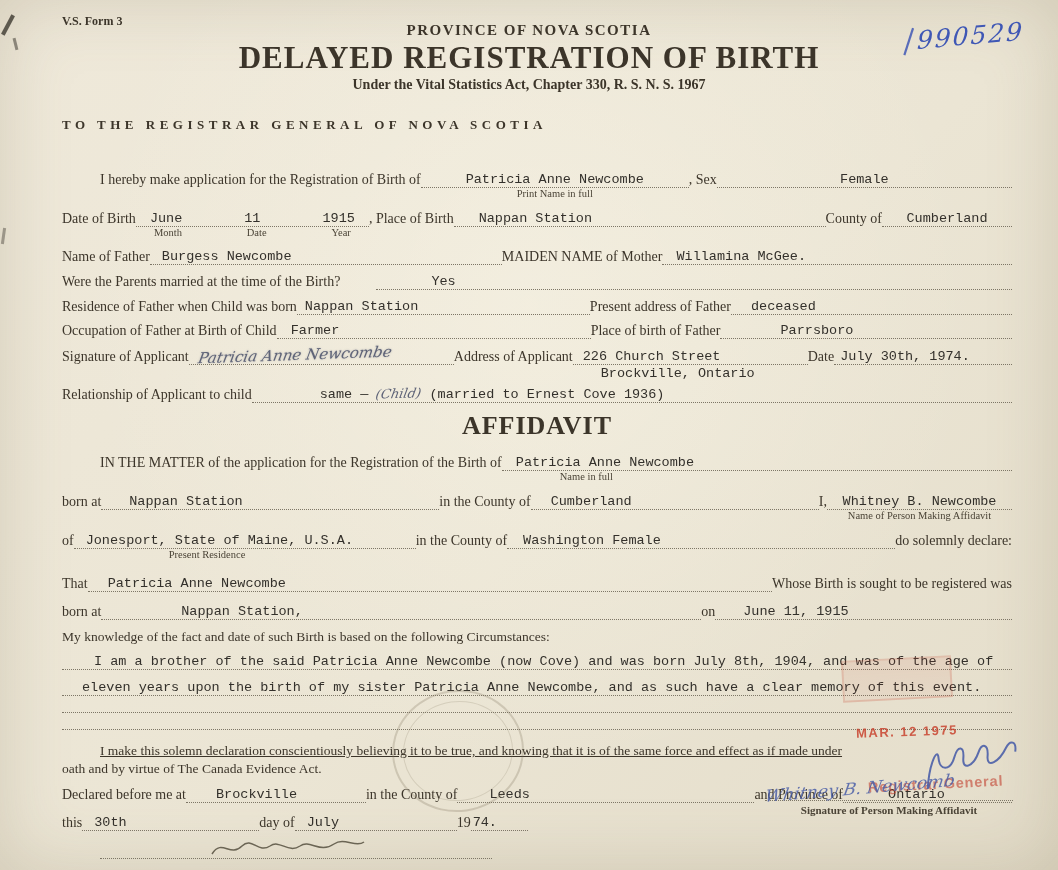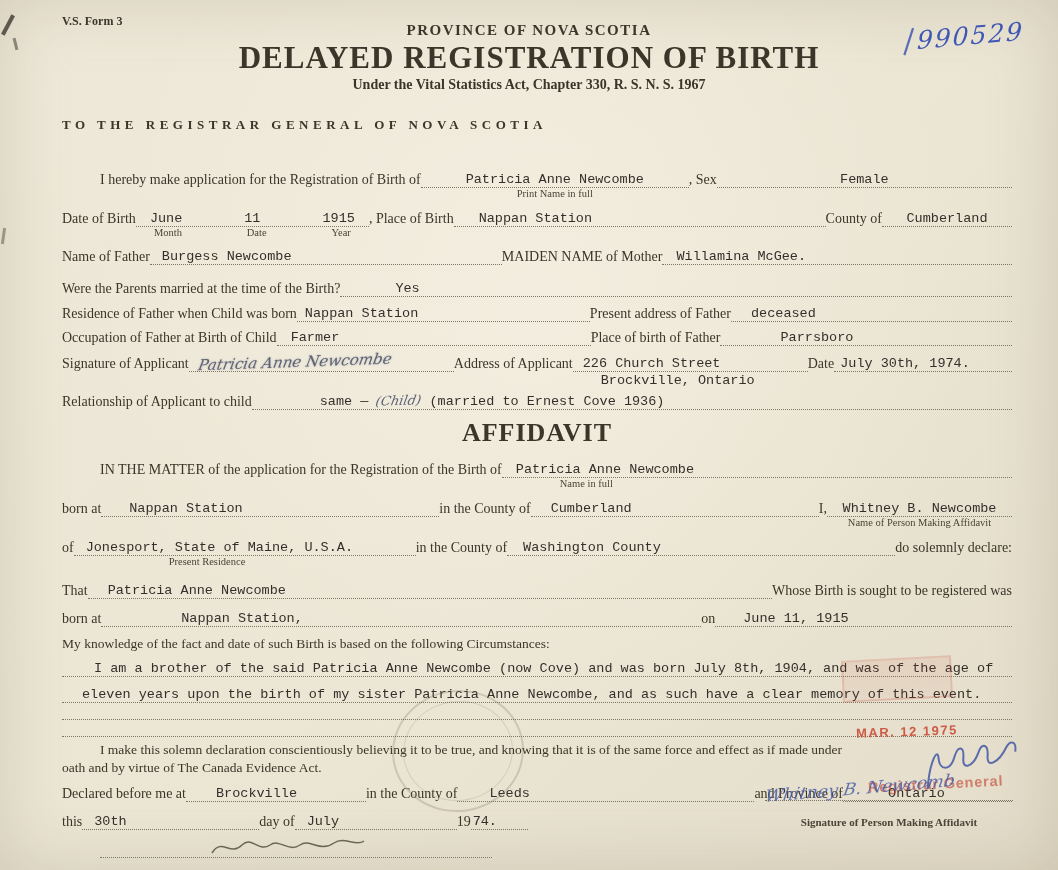"Were the Parents married at" div.fline { gap: none -> 36px; margin-top: 14px -> 7px }
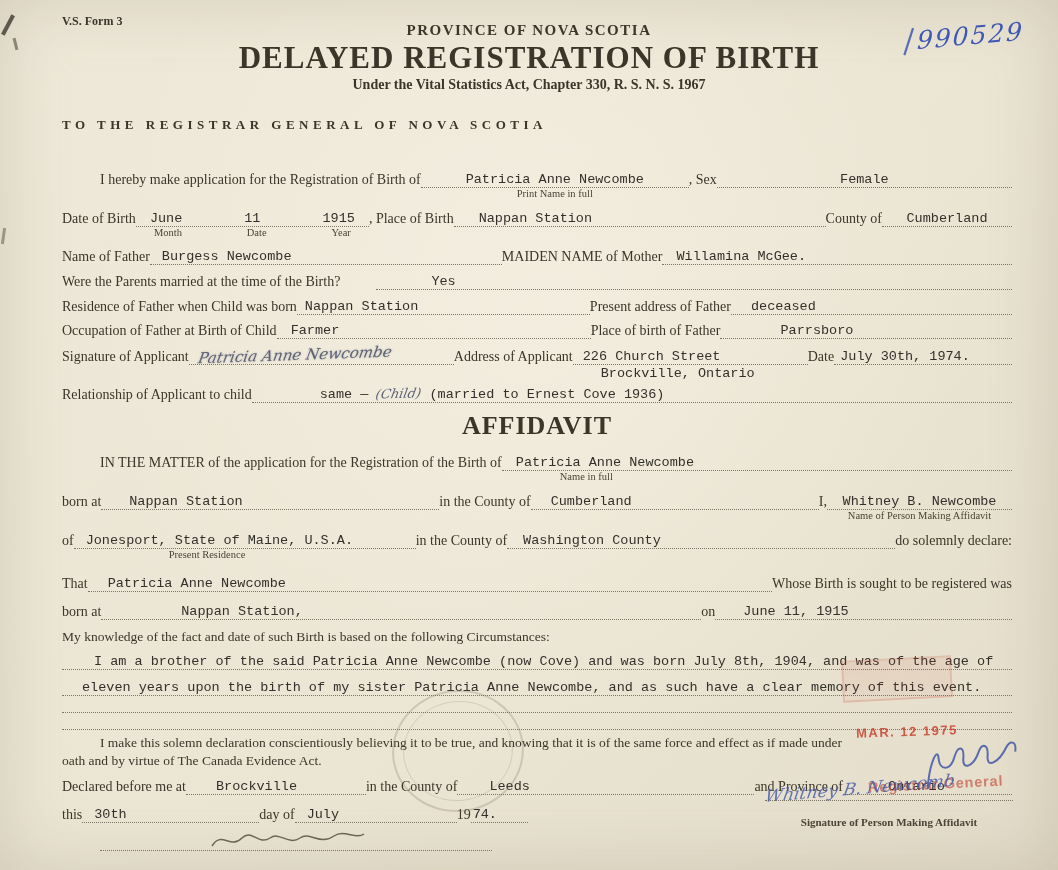"Washington County" span.typed { text: County -> Female }
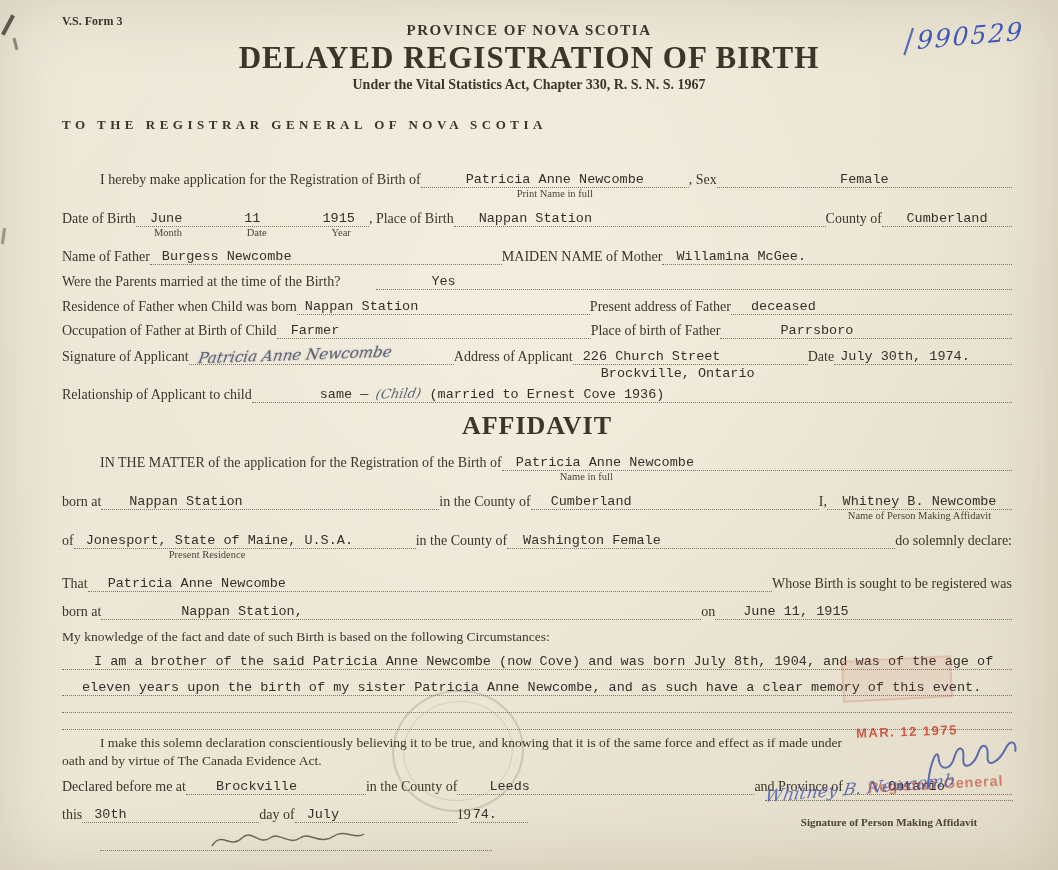"I make this solemn declaration" div.par { margin-top: 4px -> 12px; text-decoration: none -> underline }
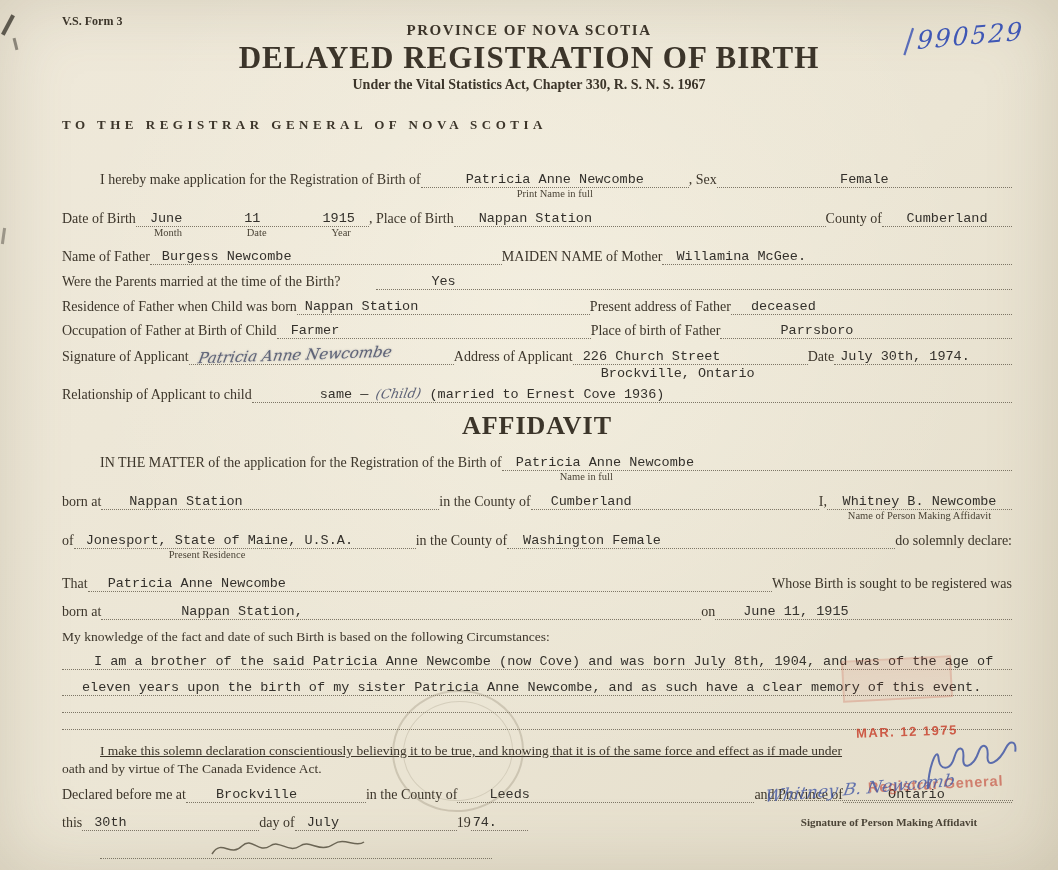"Signature of Person Making Affidavit" .right-sig-note { margin-top: 15px -> 3px }
